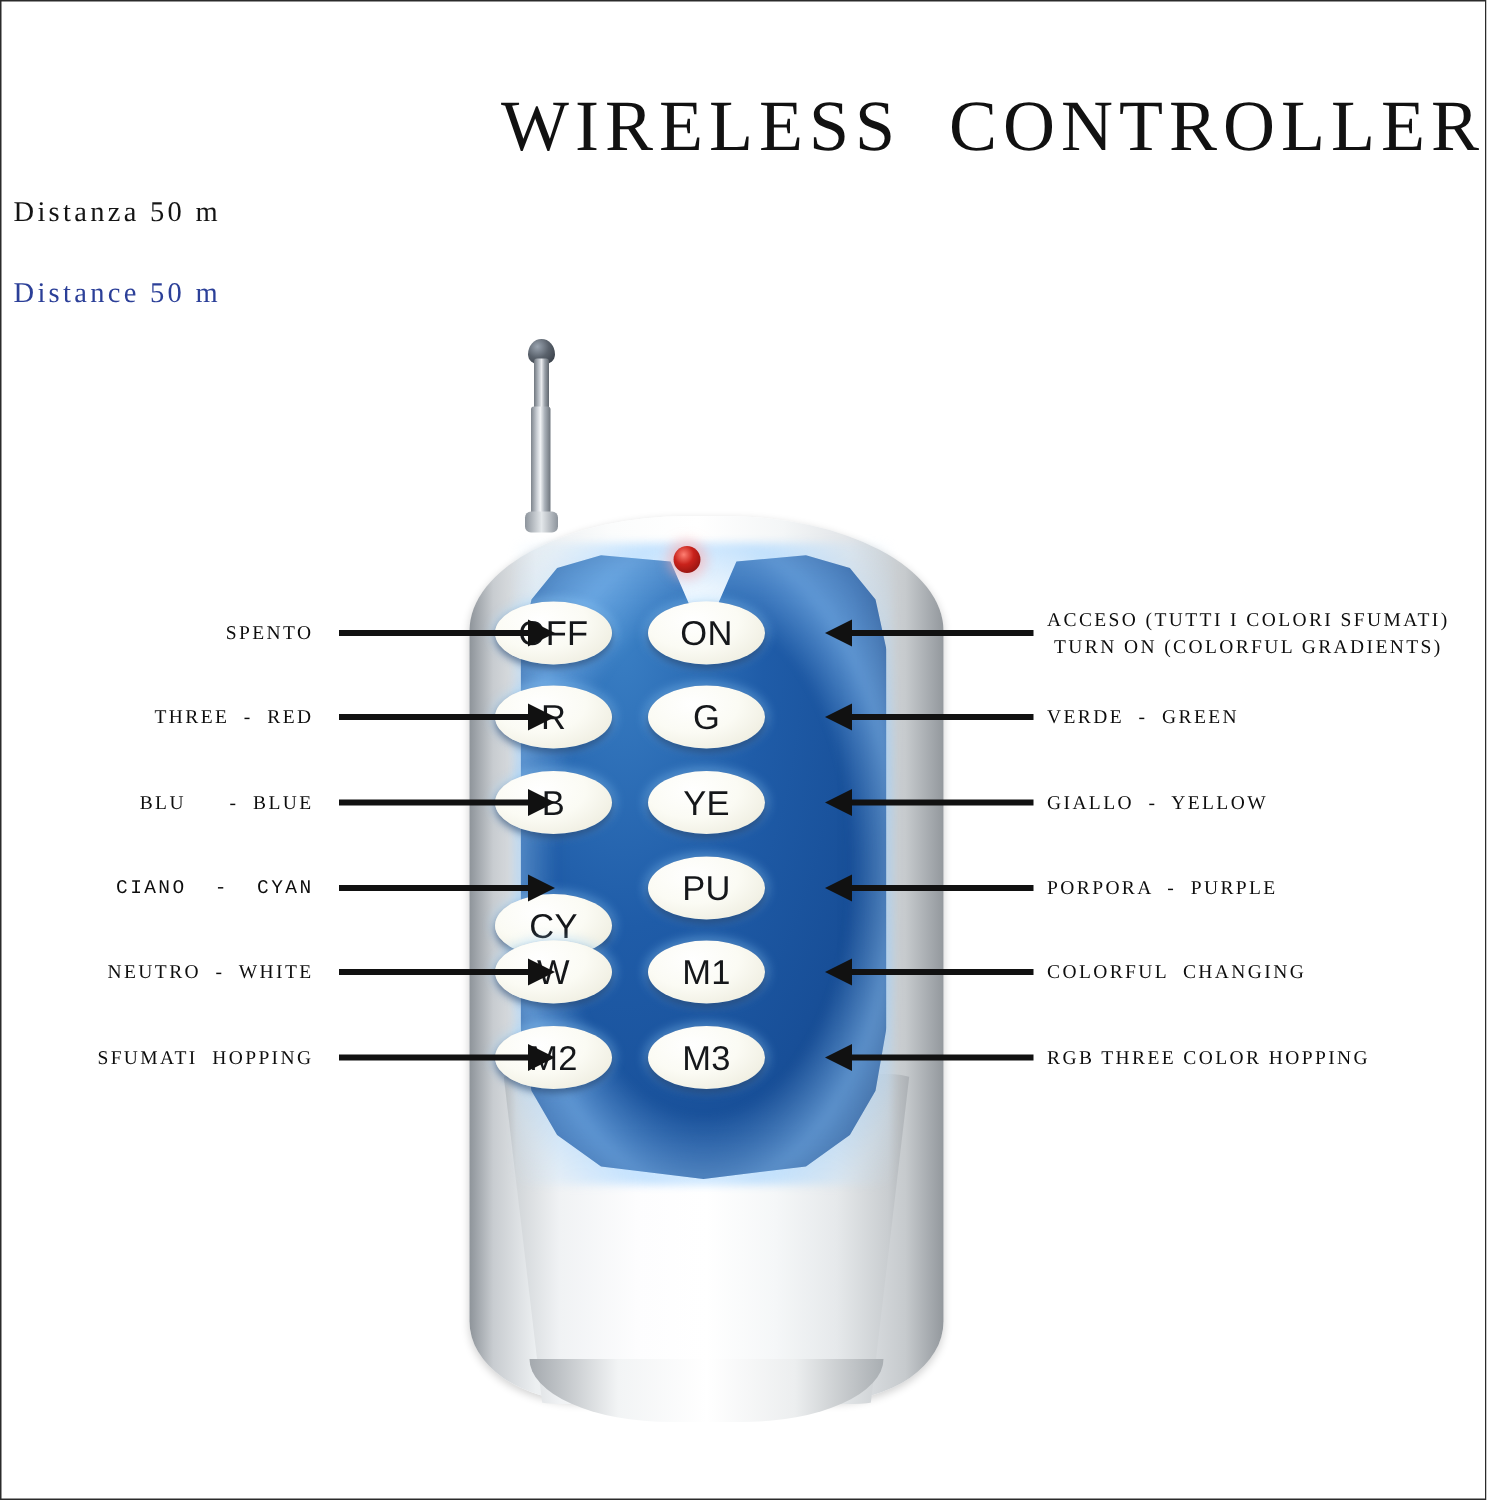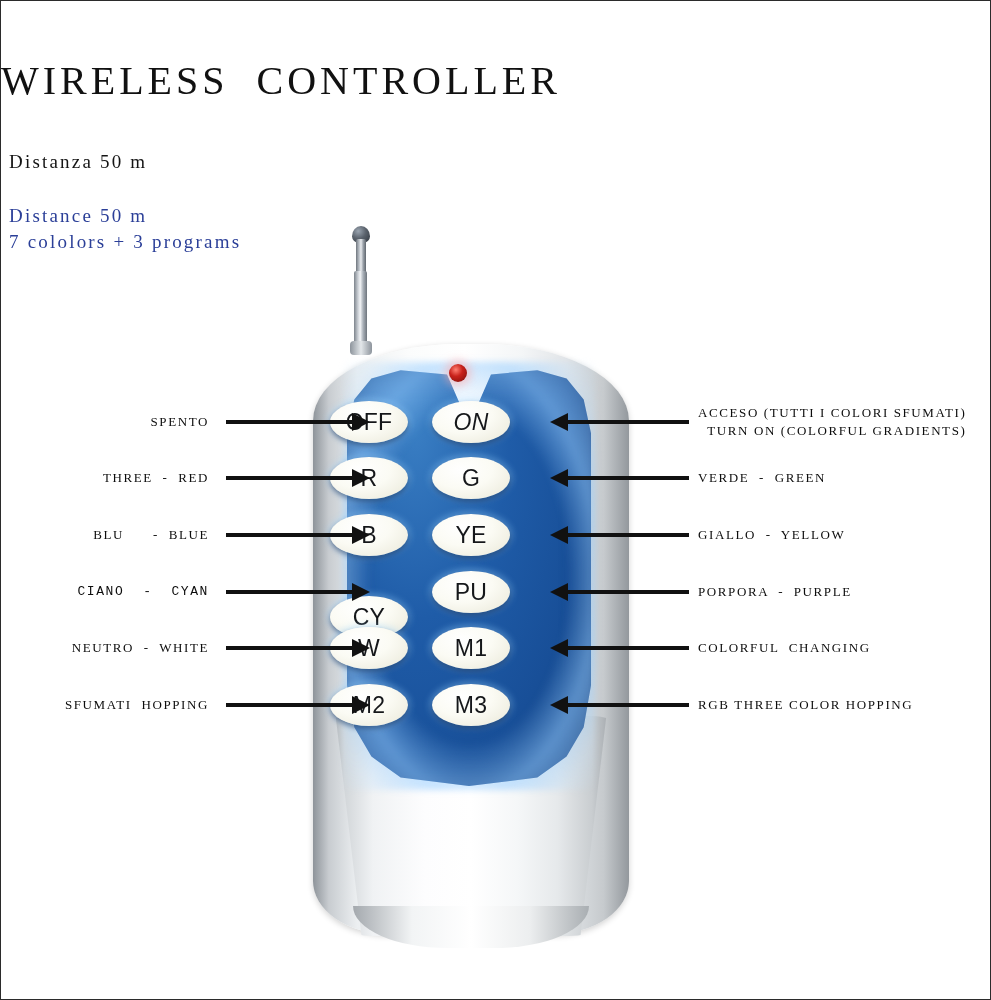"WIRELESS CONTROLLER" #title { font-size: 40px -> 48px; text-align: left -> right }
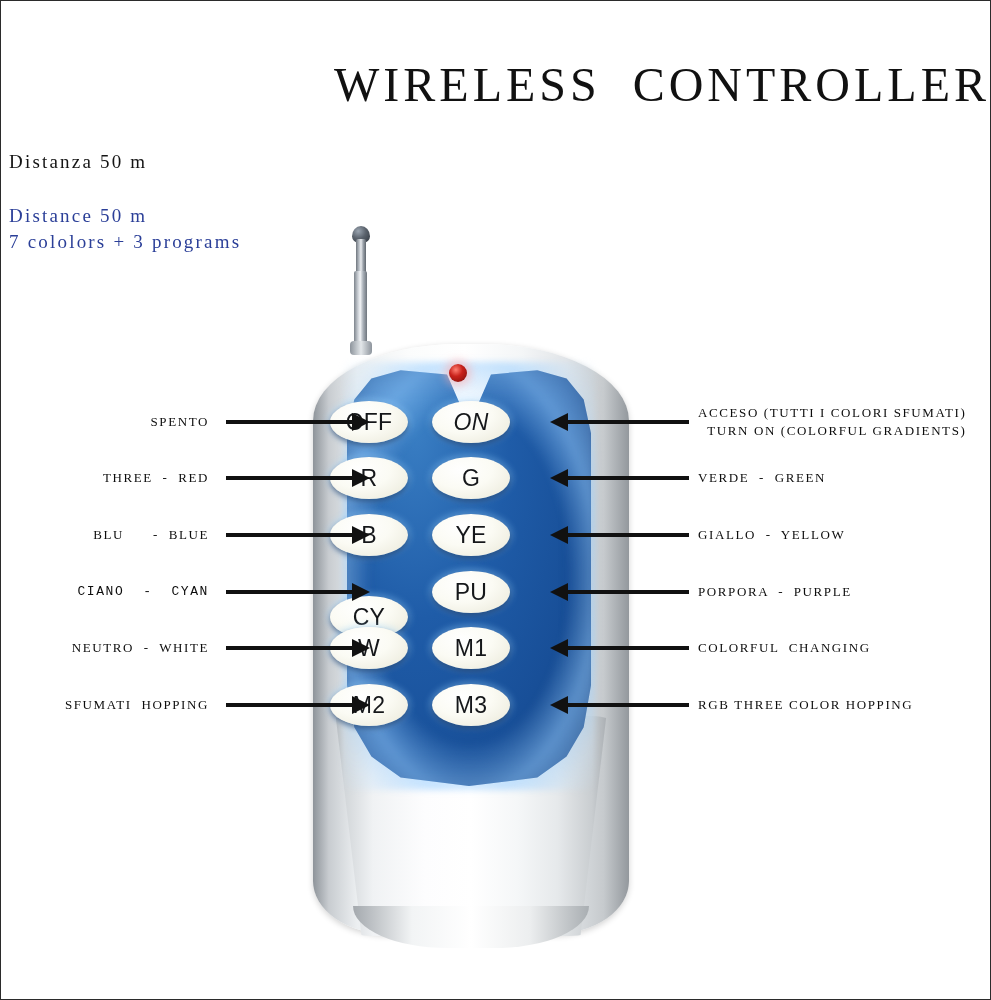"Distanza 50 m" .spec-line { margin-top: 20px -> none }
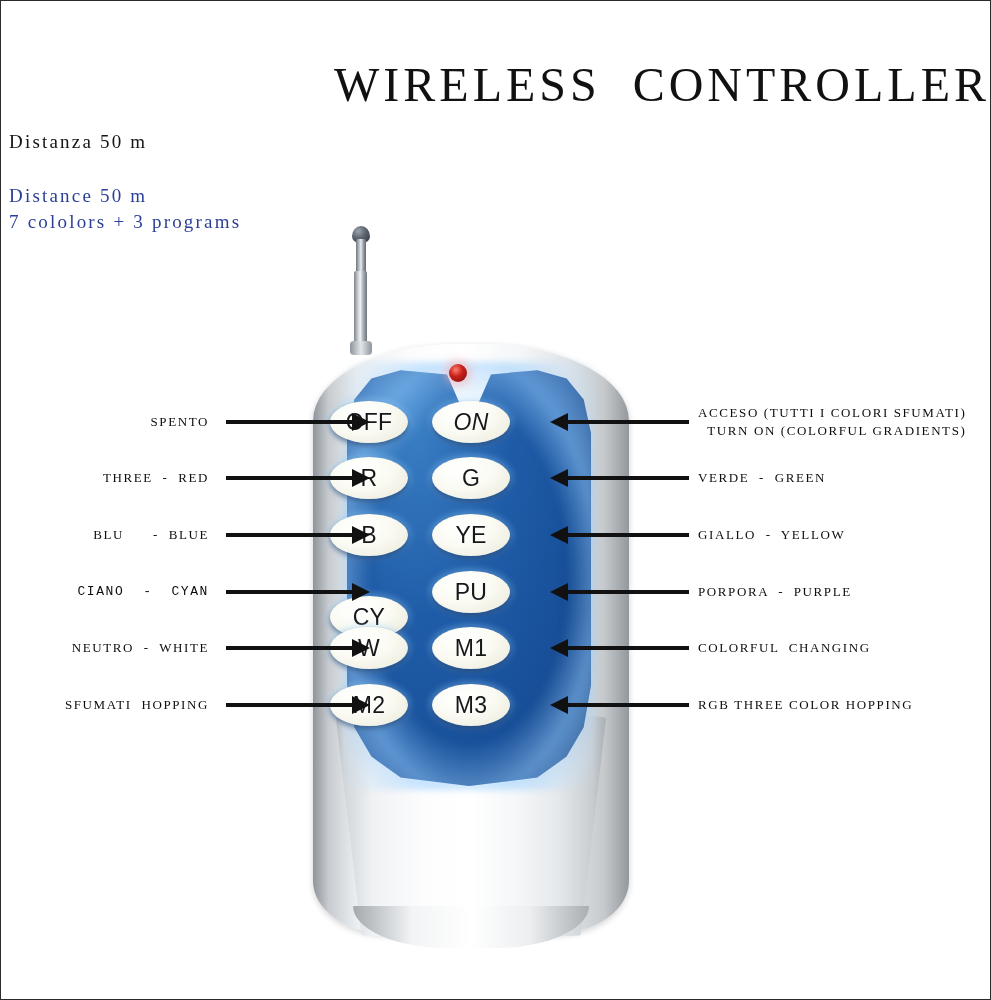"7 cololors + 3 programs" div.spec-line { html: <div>7 cololors + 3 programs</div> -> none }
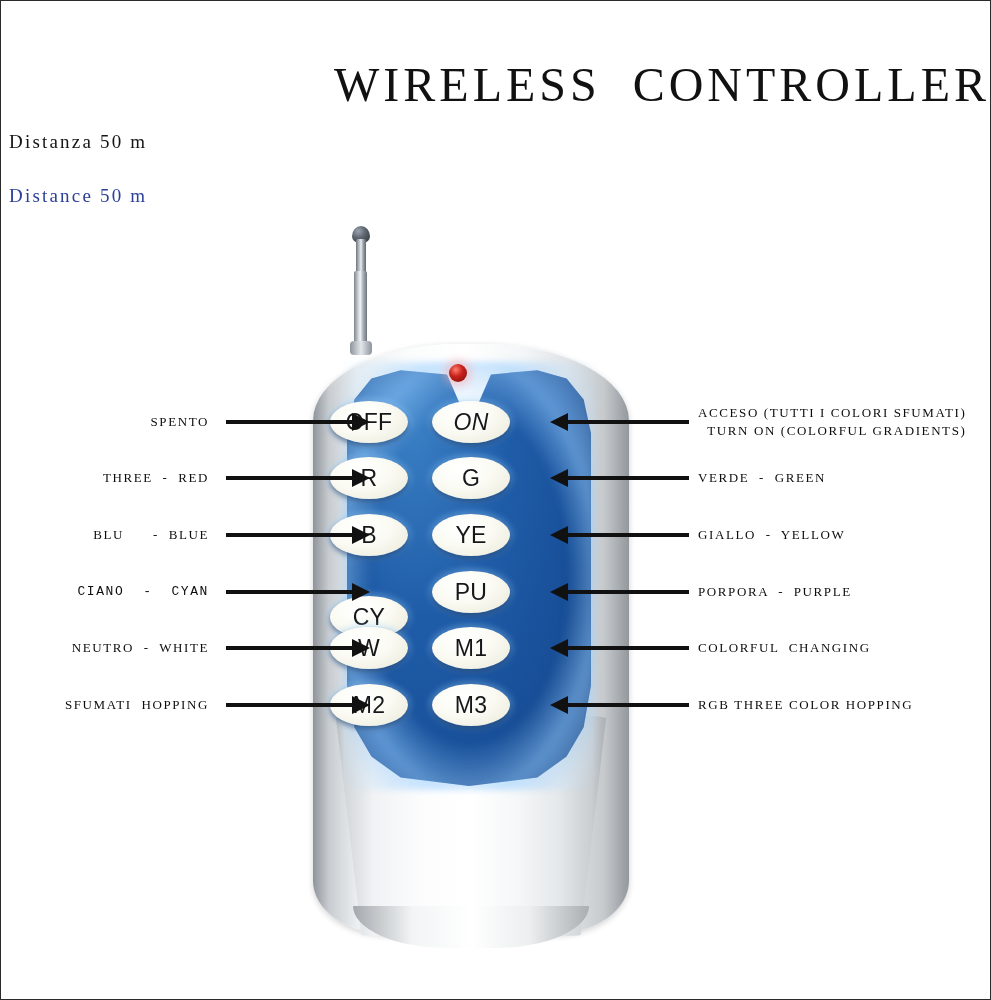"ON" div.key { font-style: italic -> none }
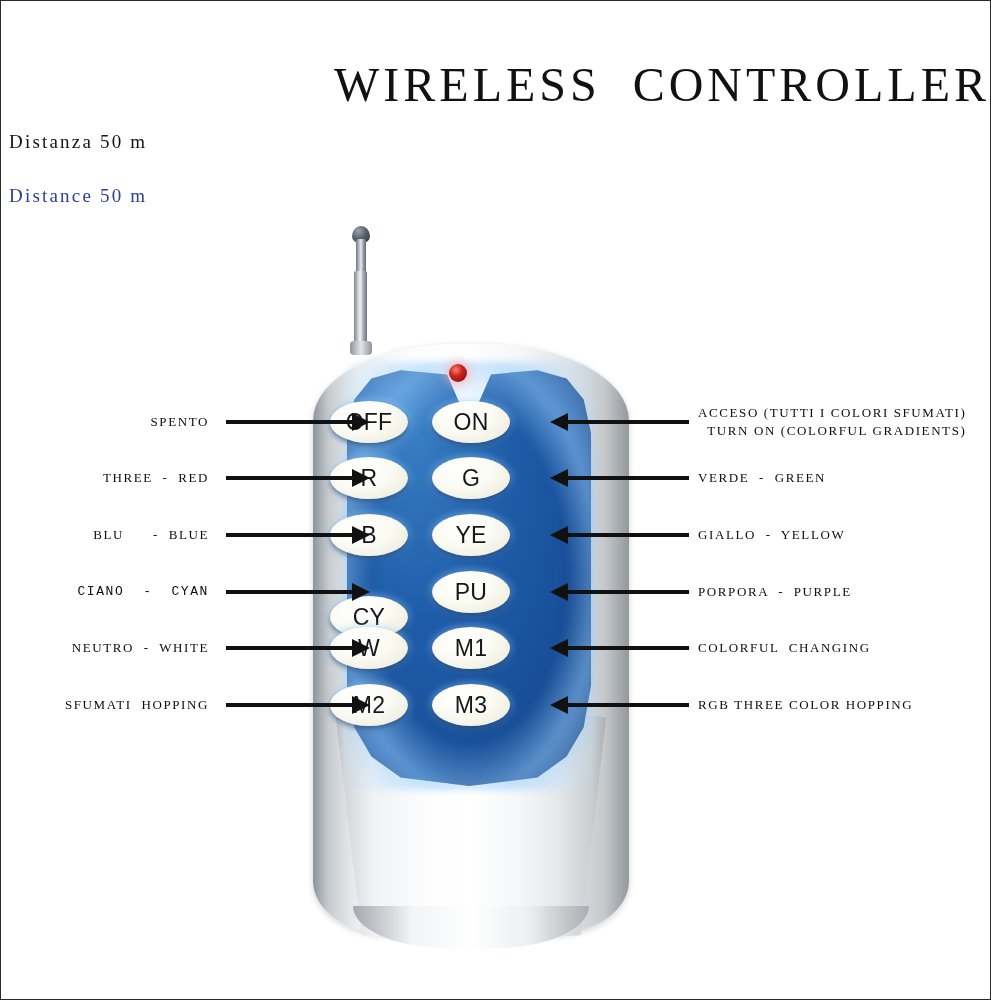"ACCESO (TUTTI I COLORI SFUMATI)" .callout-label.right { text-align: right -> center }
